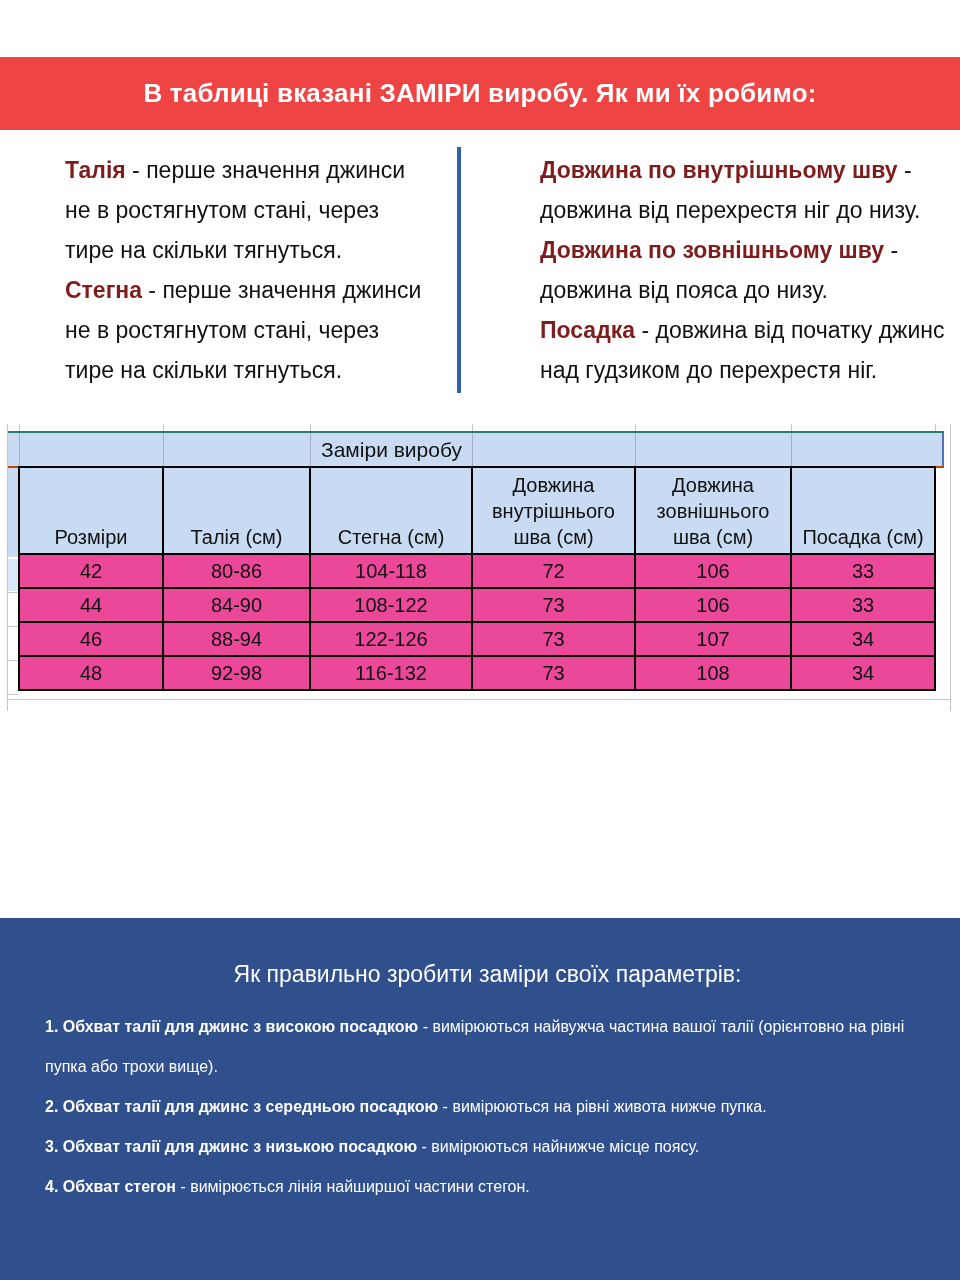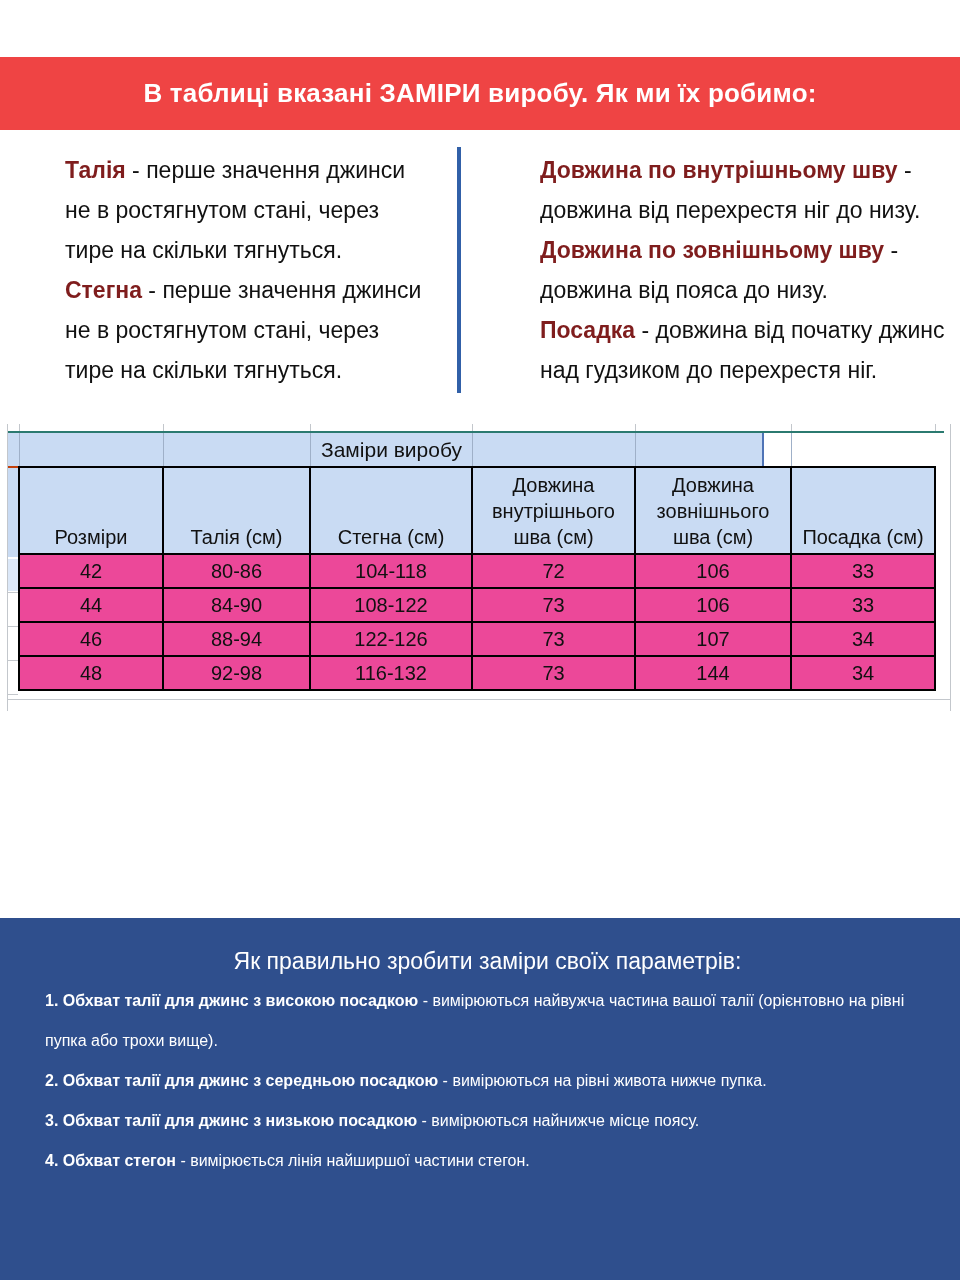"Заміри виробу" .merged-row { border-bottom: 8px solid #c2410c -> 2px solid #c2410c; width: 756px -> 936px }
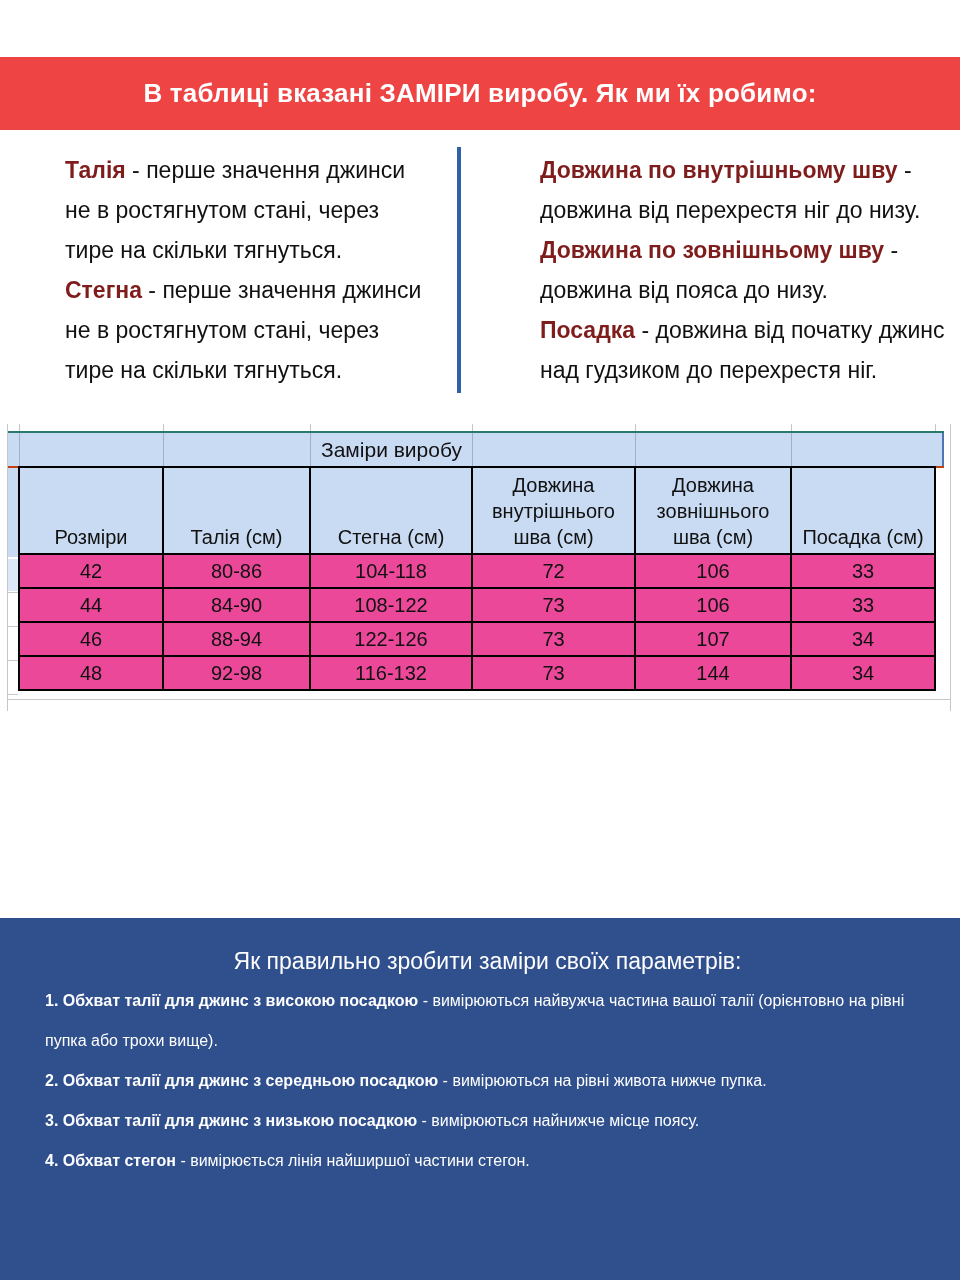"144" div.dcell { text: 144 -> 108 }
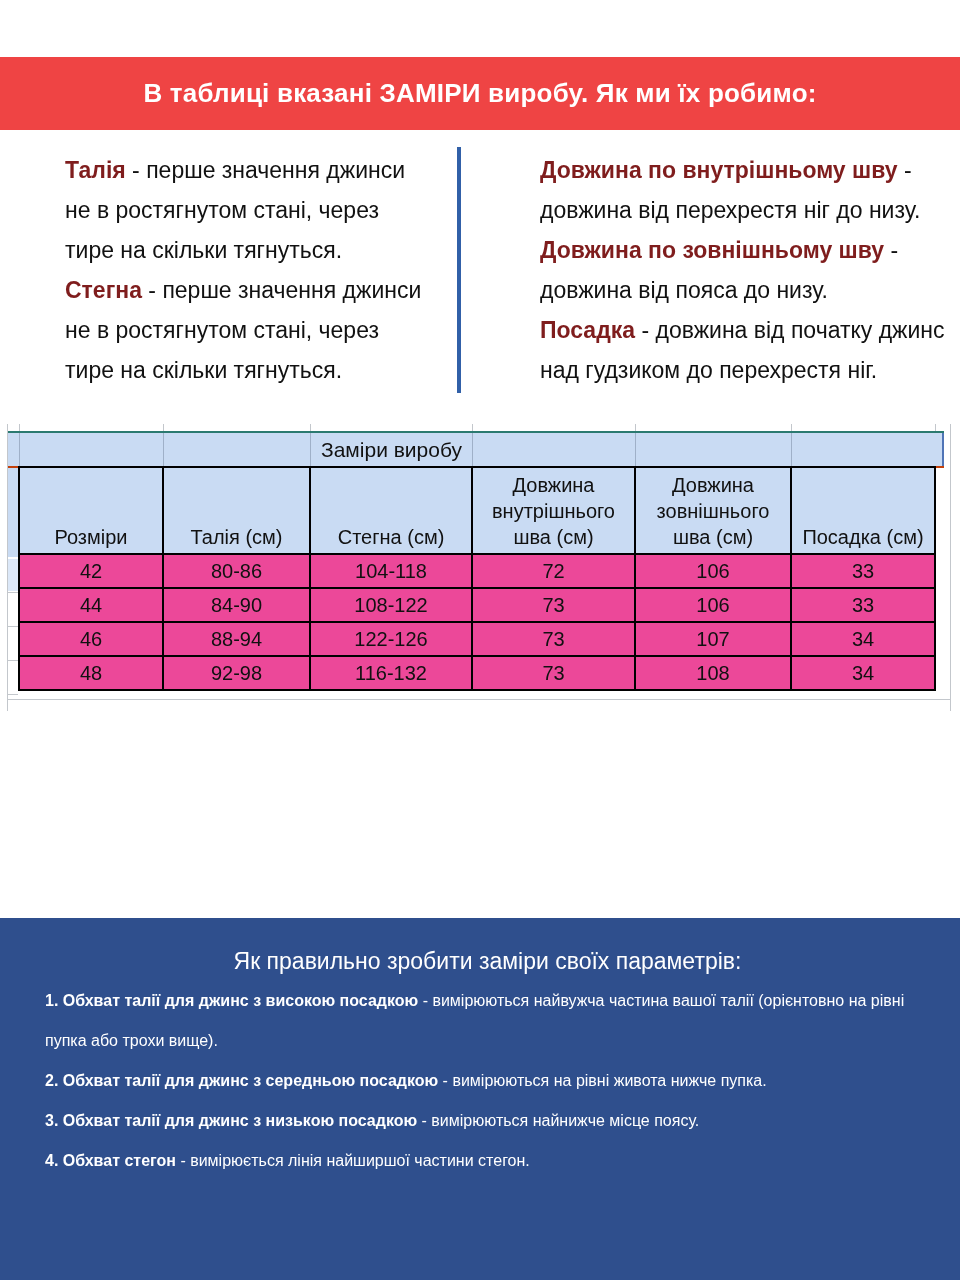"Як правильно зробити заміри своїх" .bottom-title { margin: 0 -> 13px }
